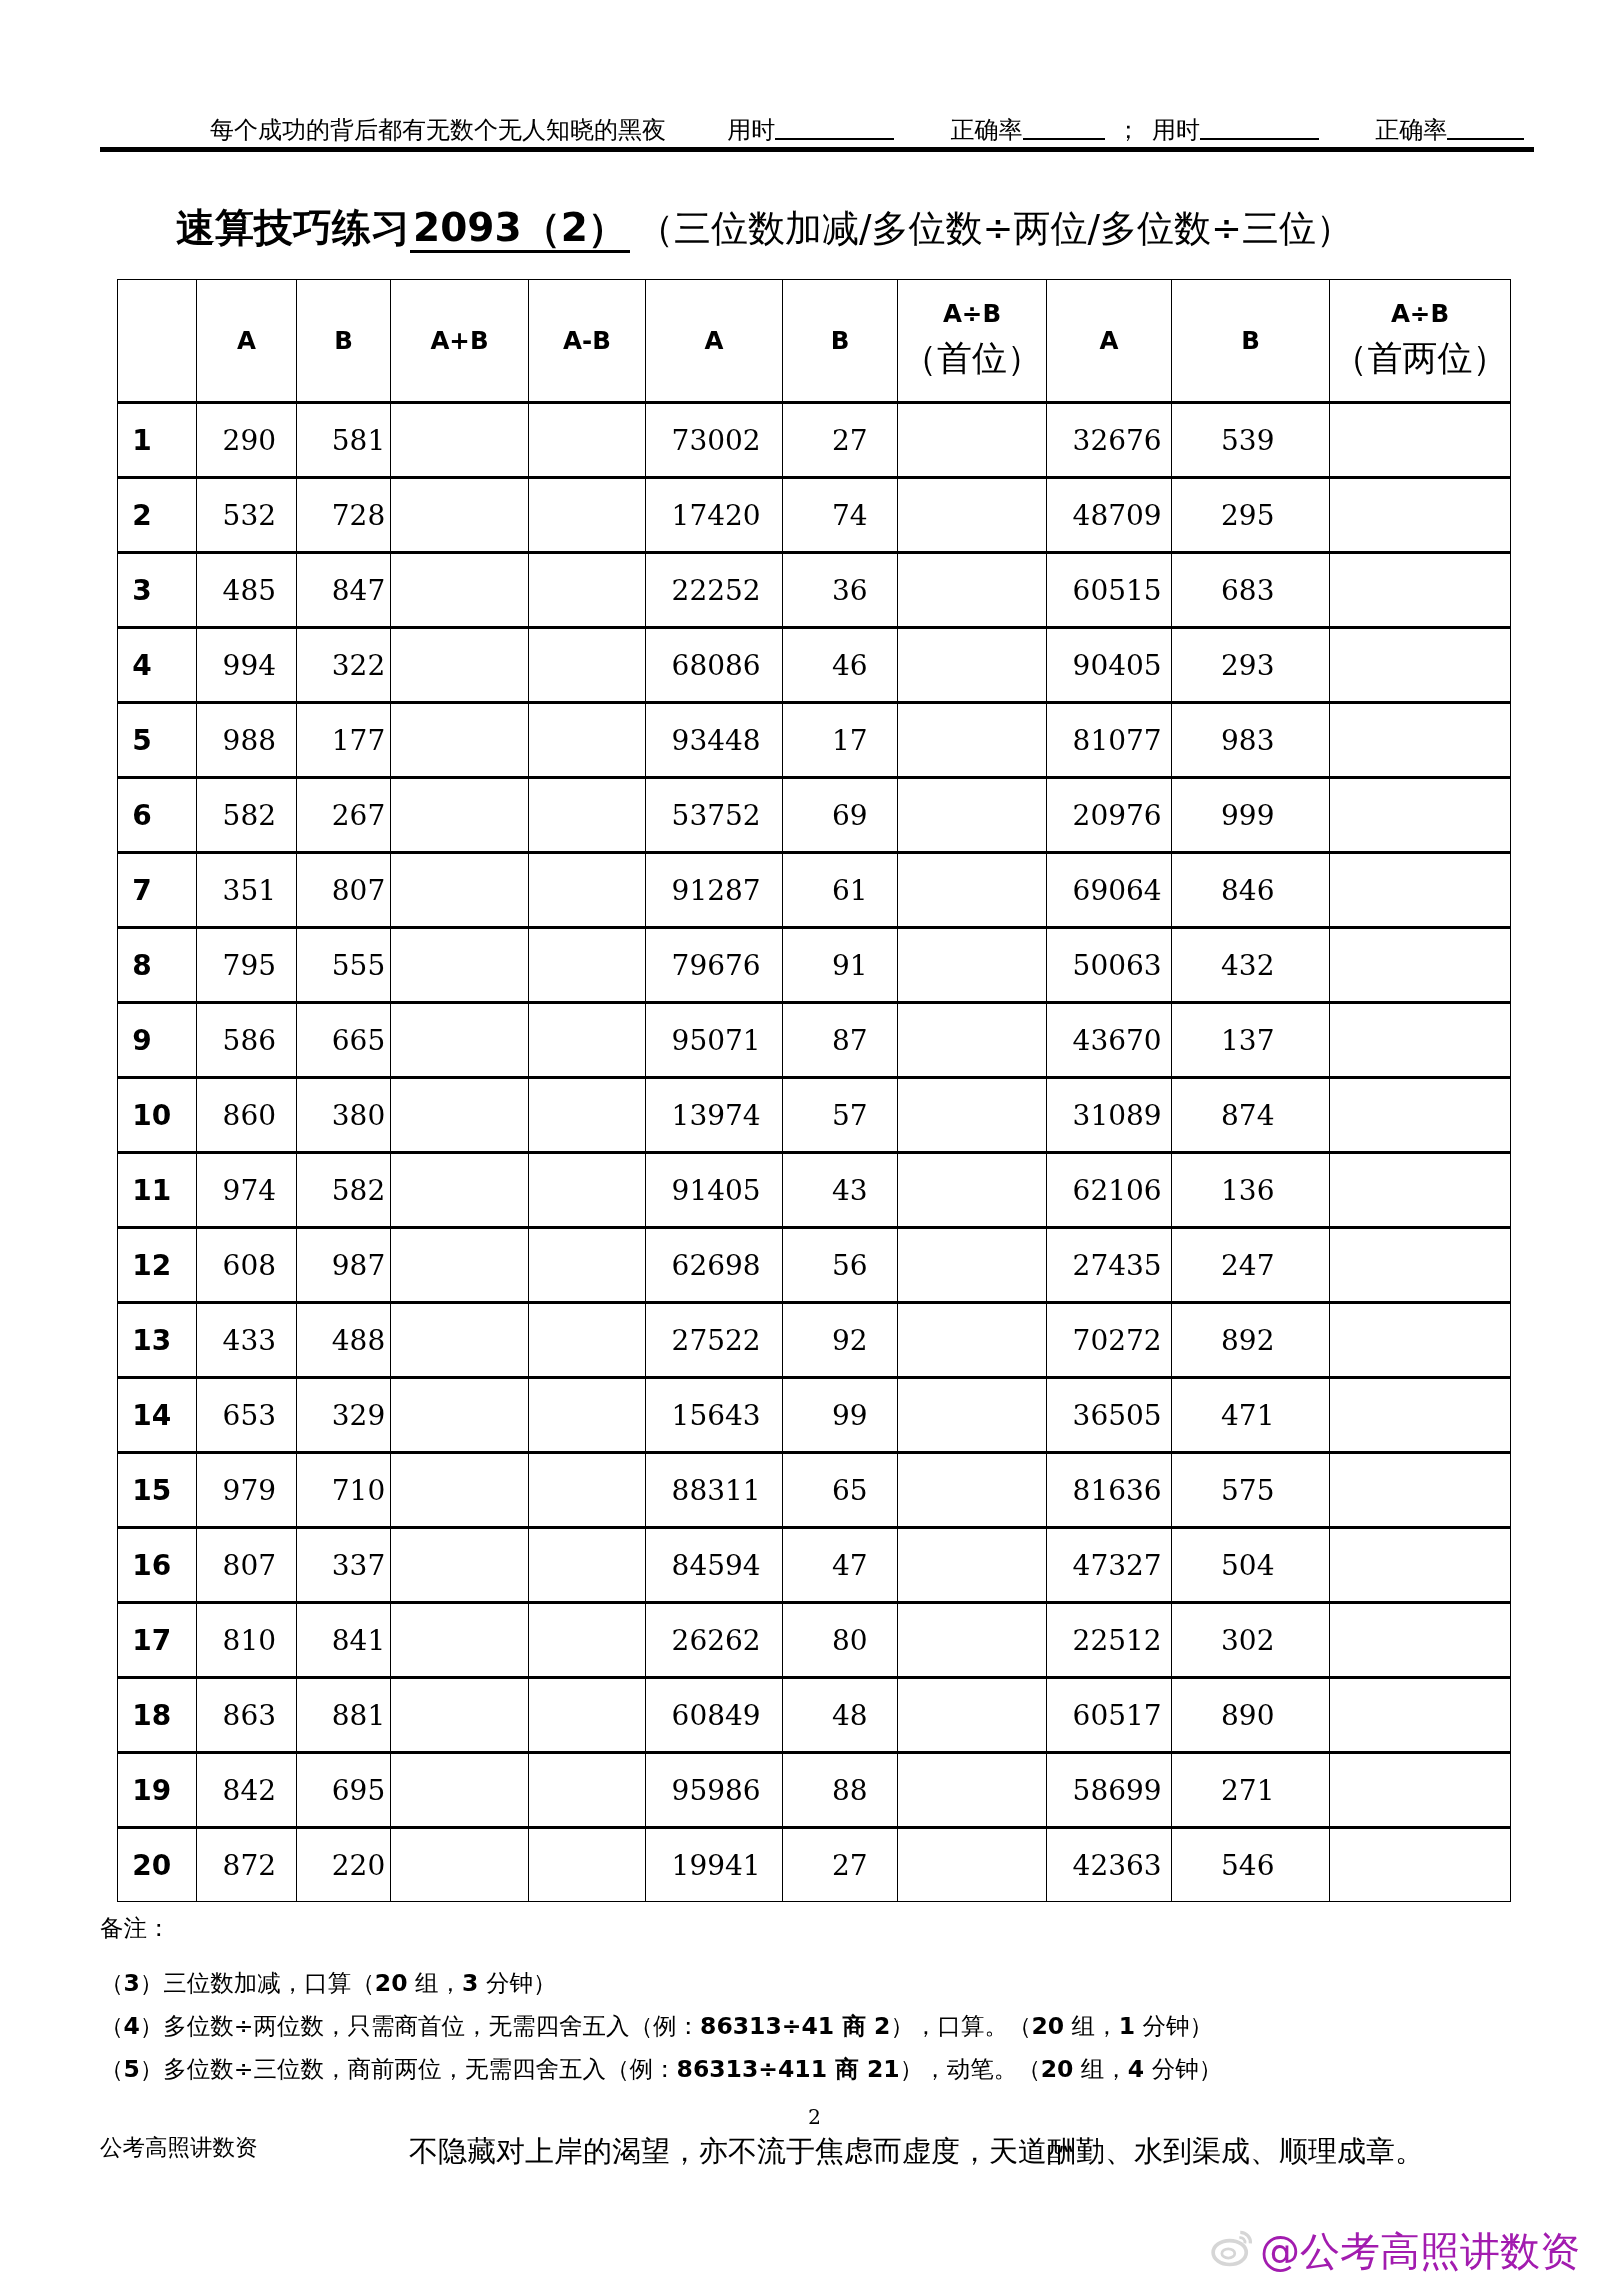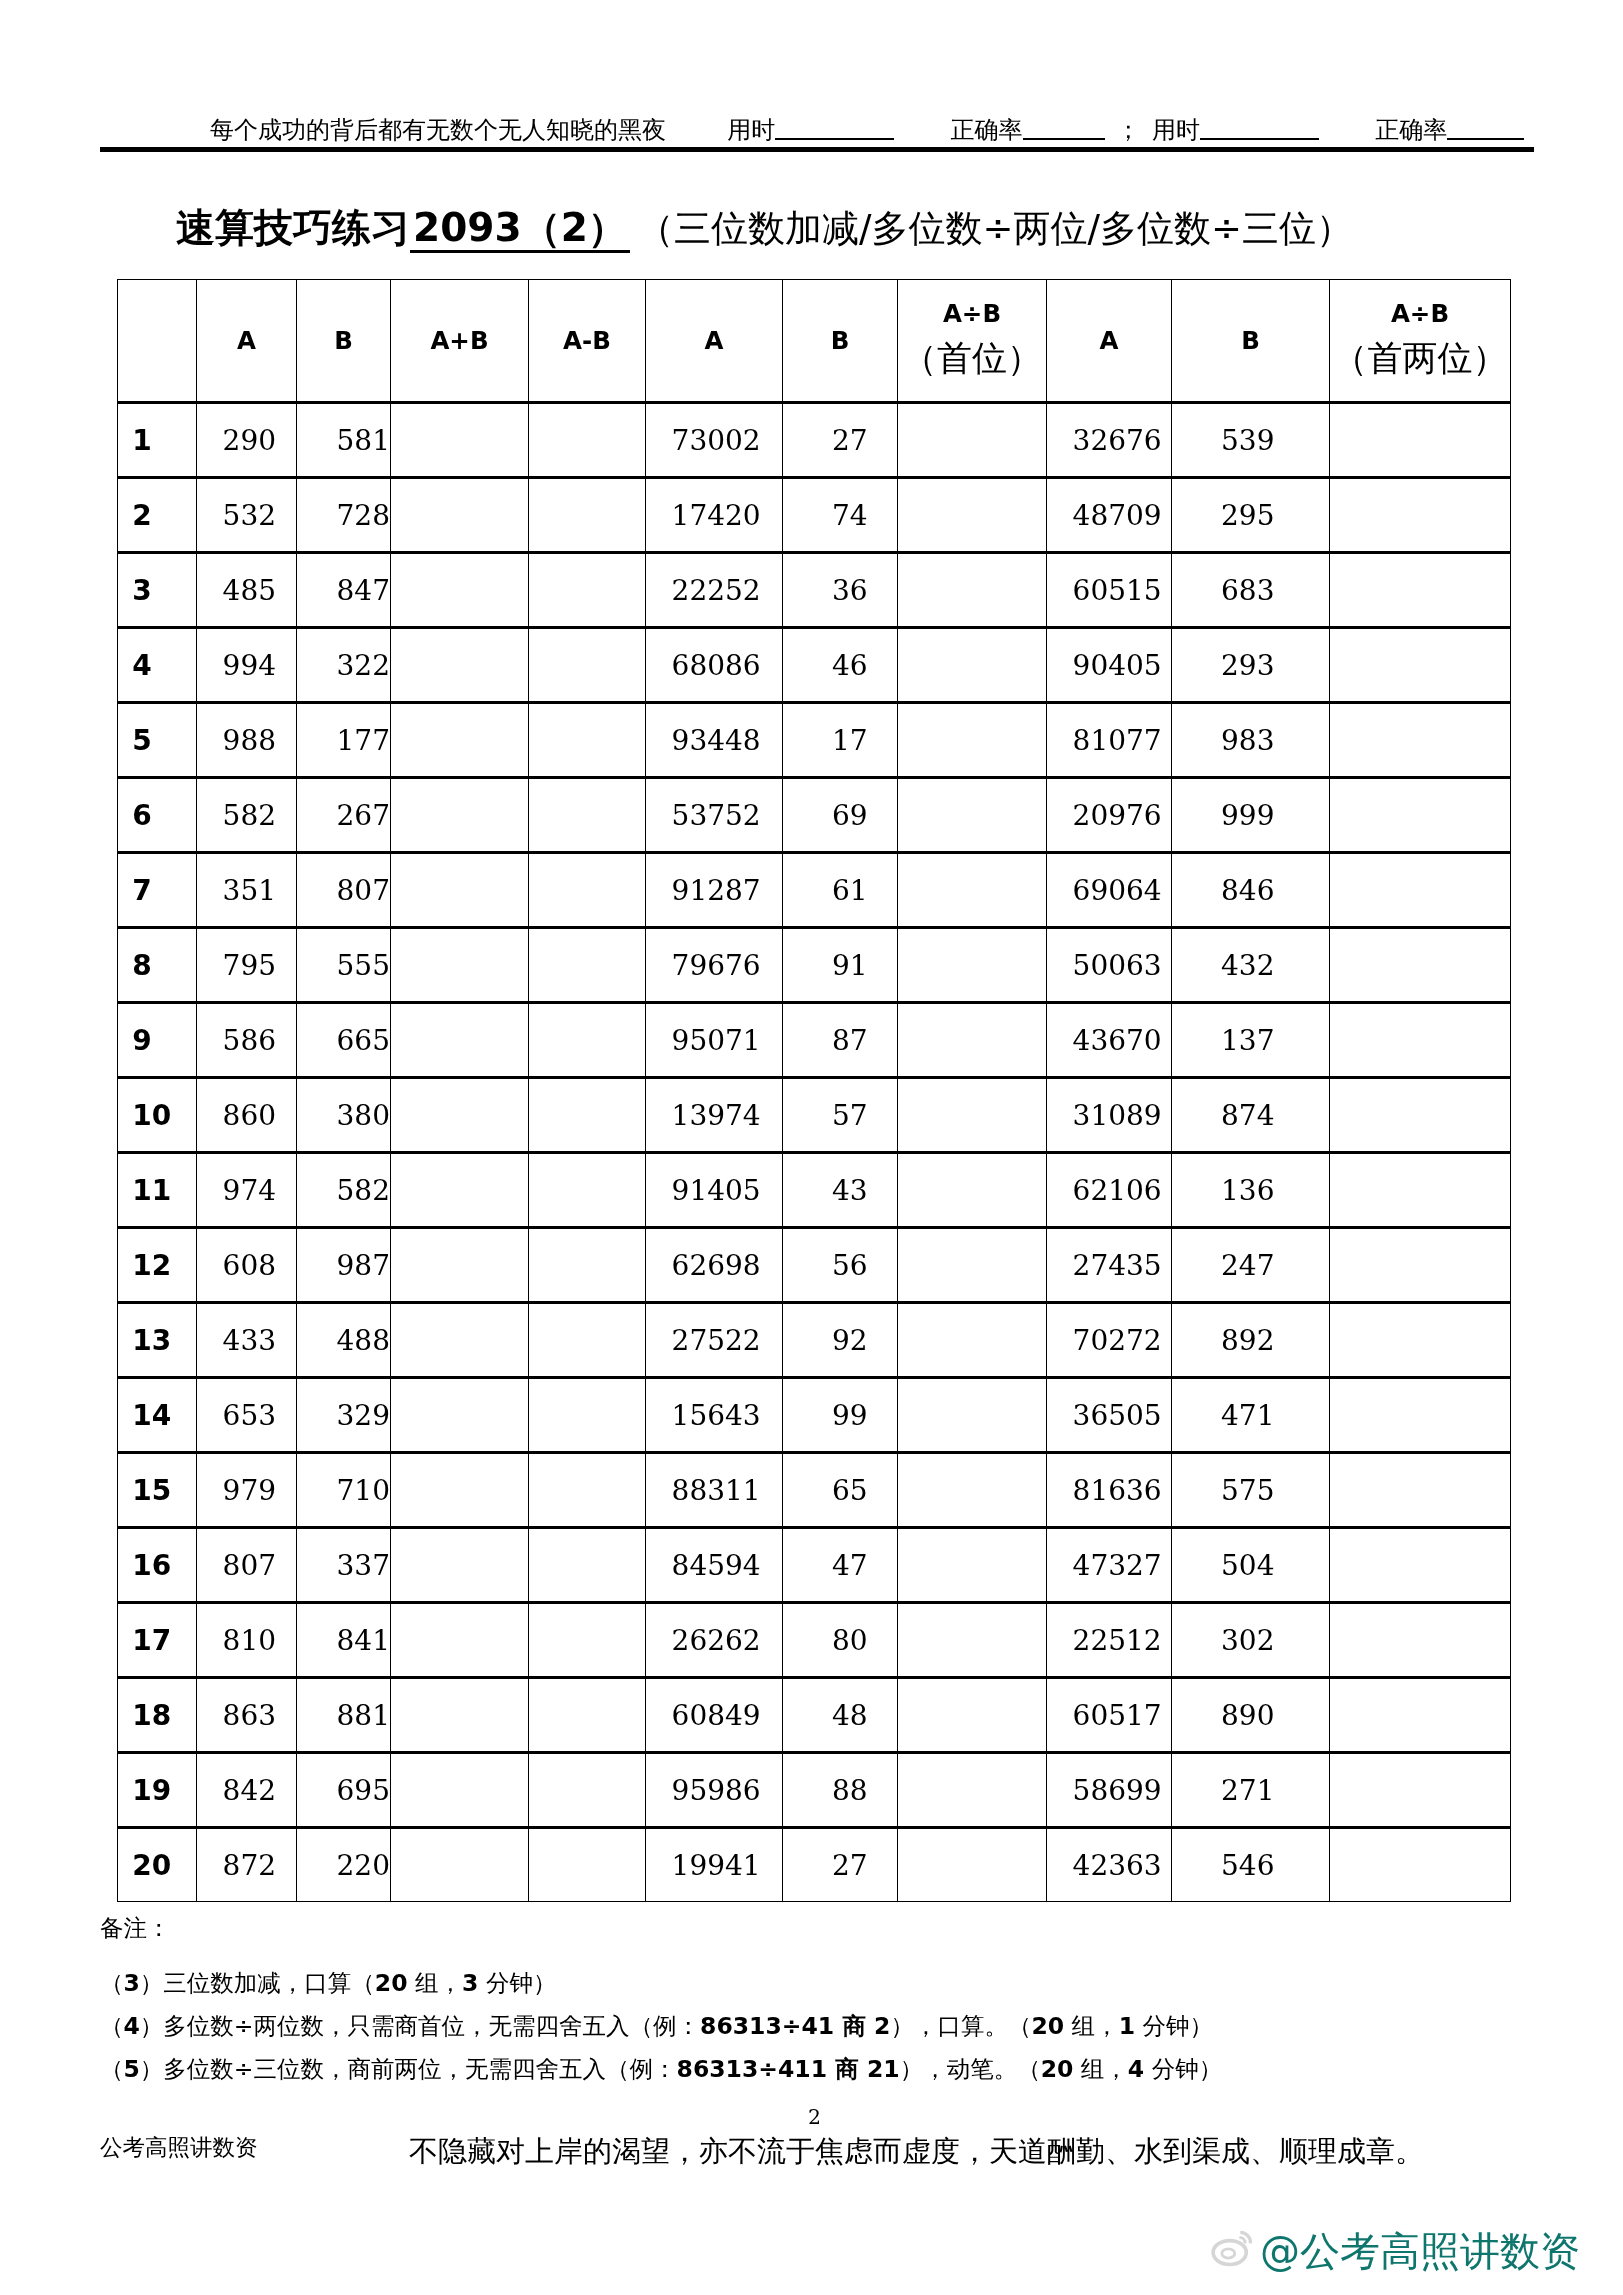"581" table.grid tbody td.num-left-sm { text-align: right -> center }
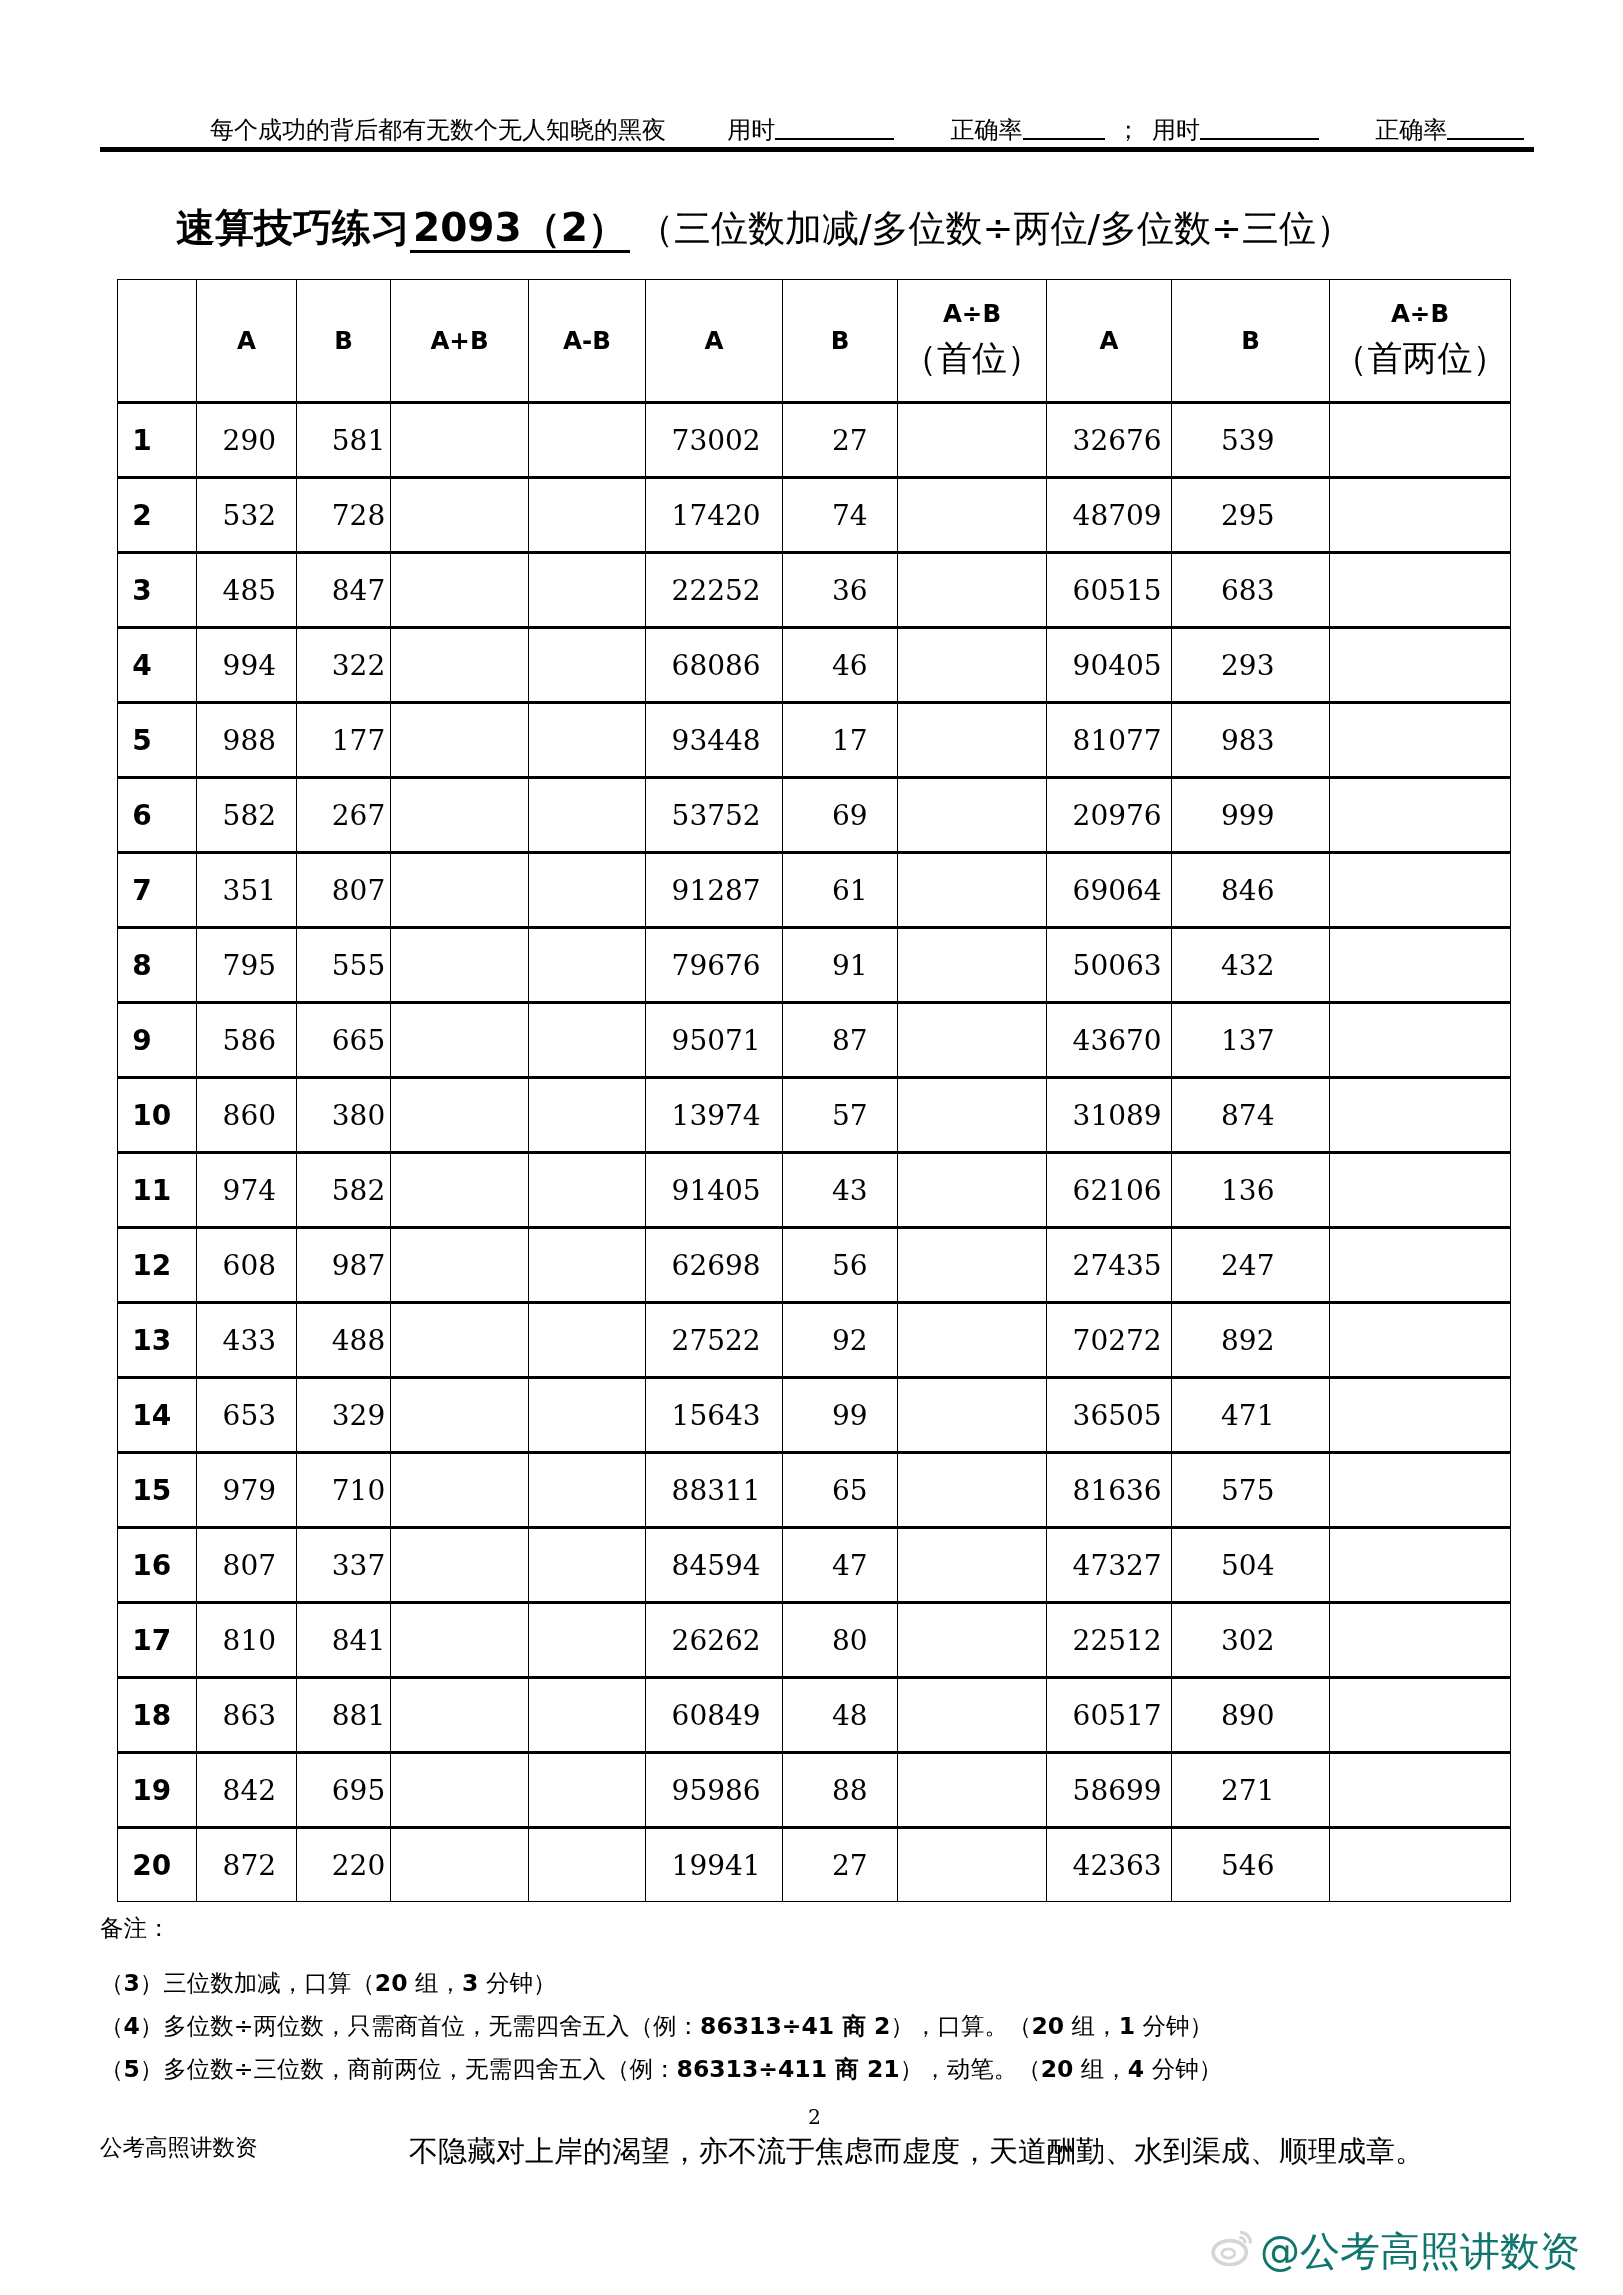"@公考高照讲数资" .watermark { color: #0f766e -> #a21caf }
